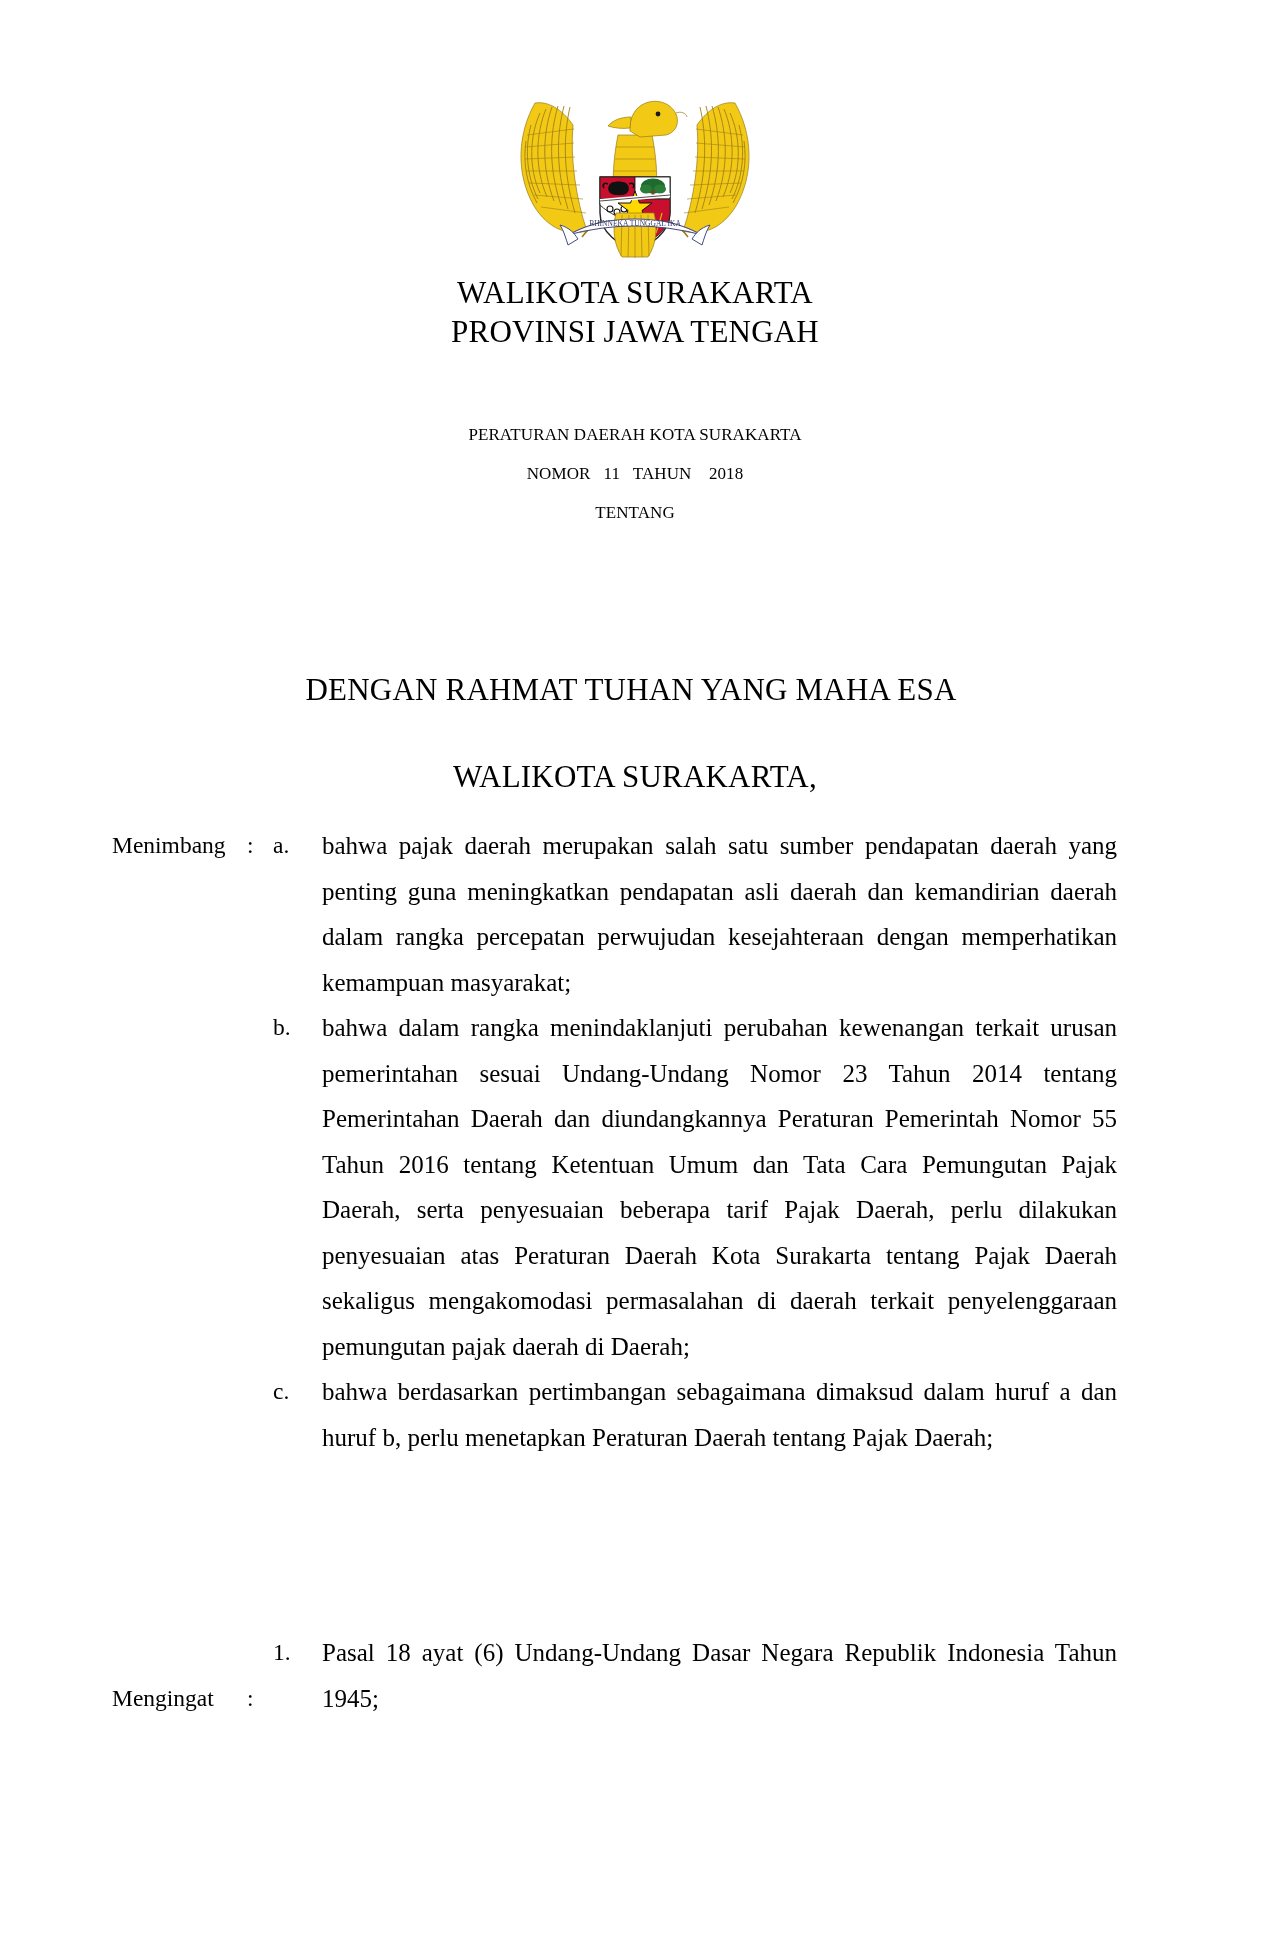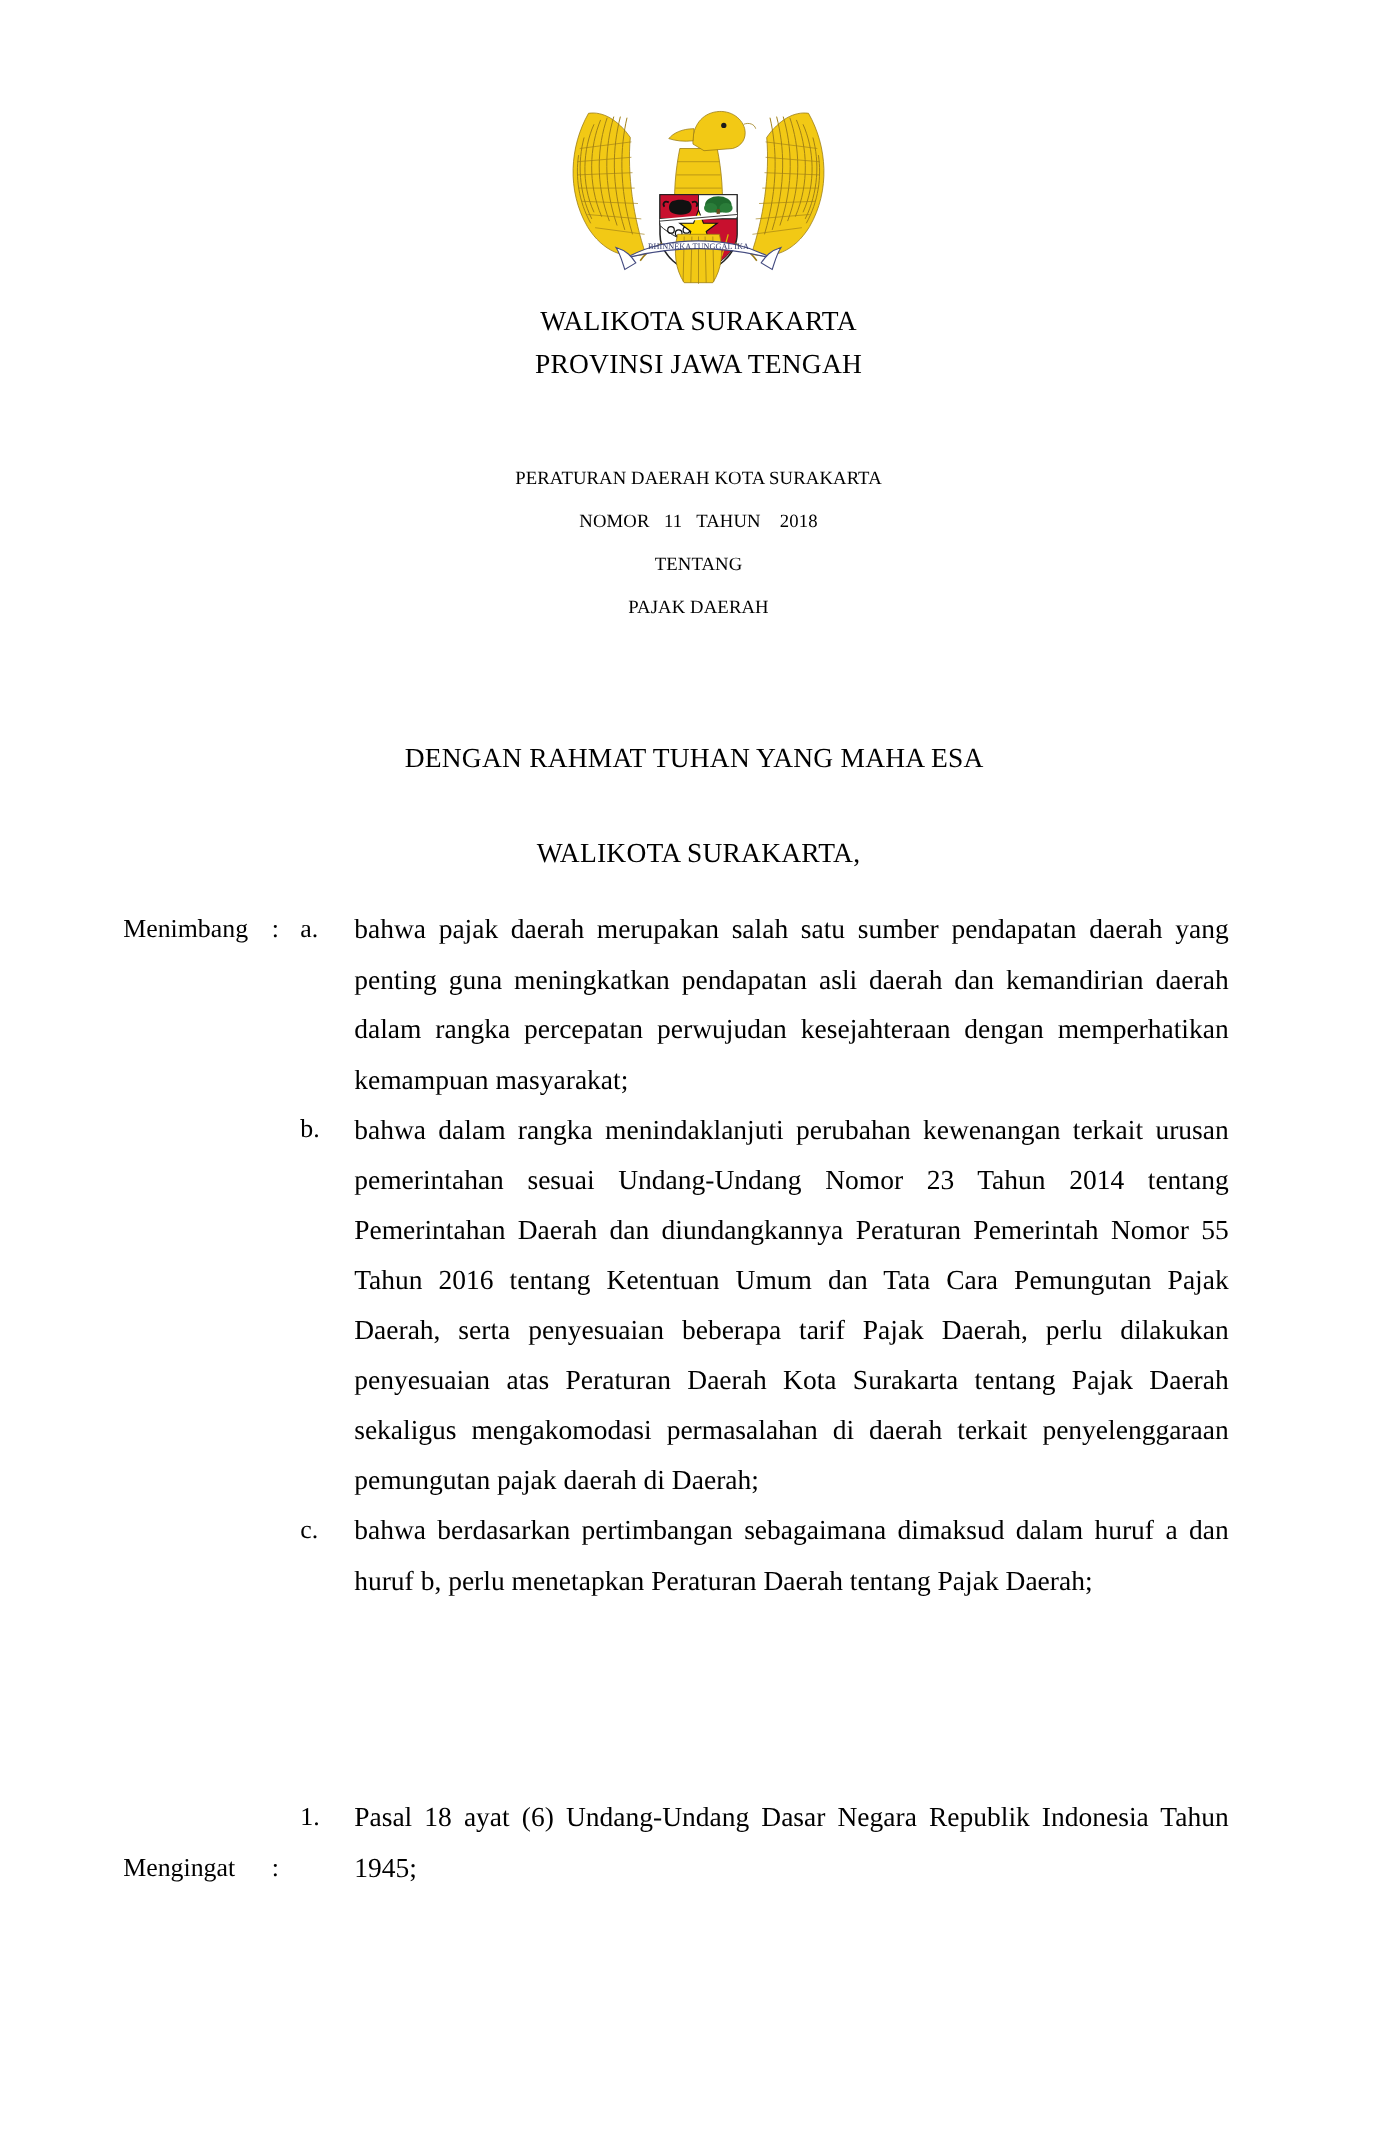"WALIKOTA SURAKARTA" .hdr-line { font-size: 25px -> 31px }
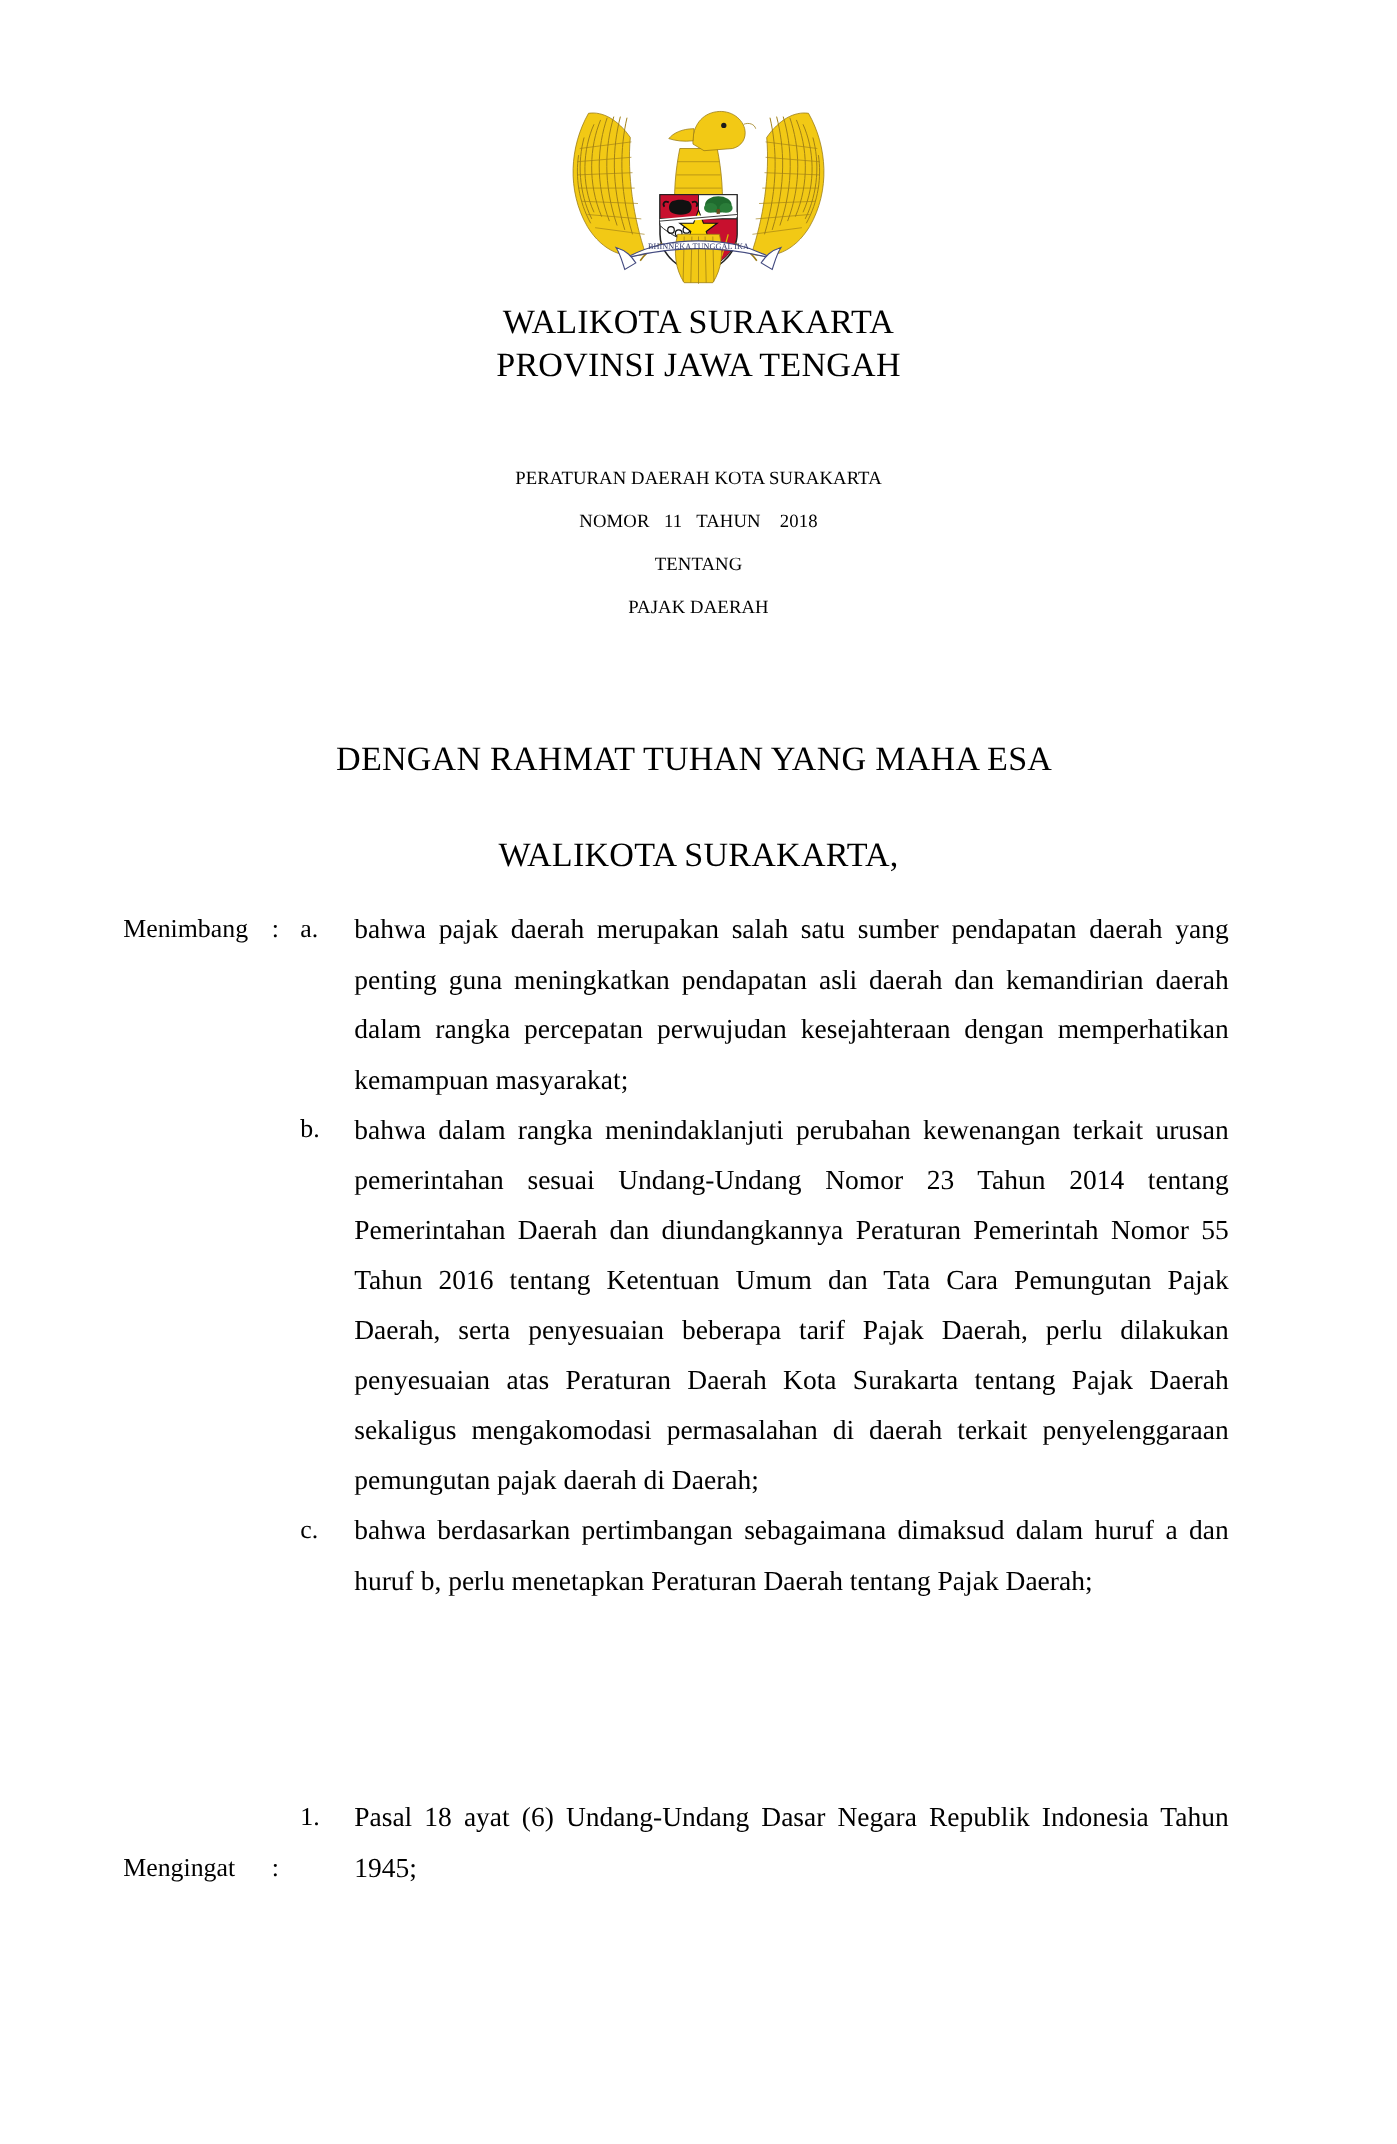"PAJAK DAERAH" div.title-line { html: <div>PAJAK DAERAH</div> -> none }
